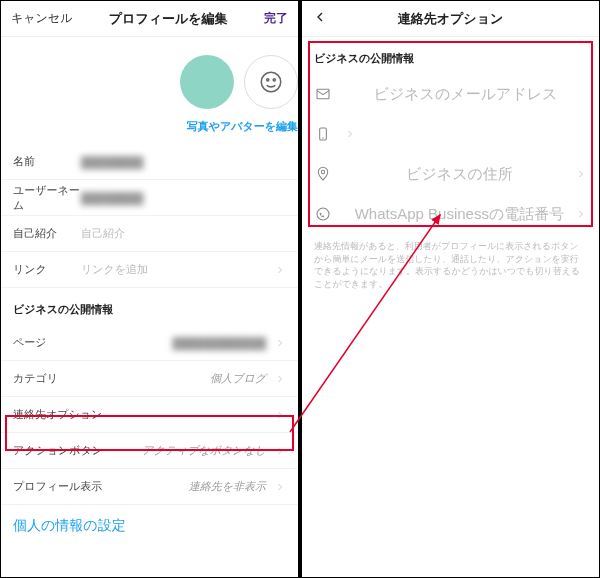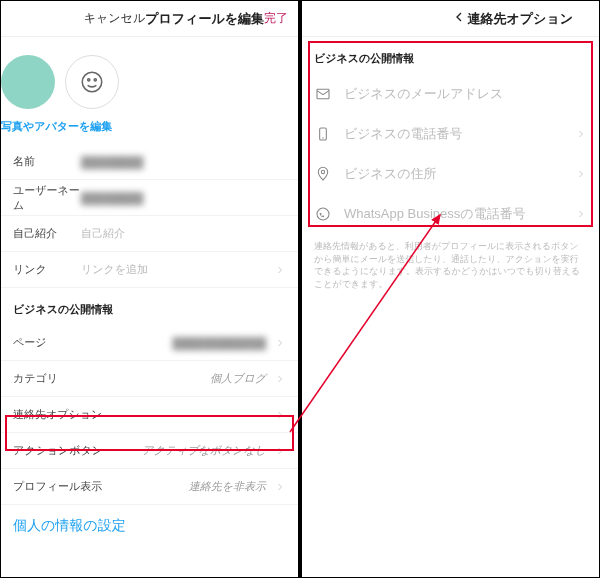"キャンセル" .header { justify-content: flex-end -> space-between }
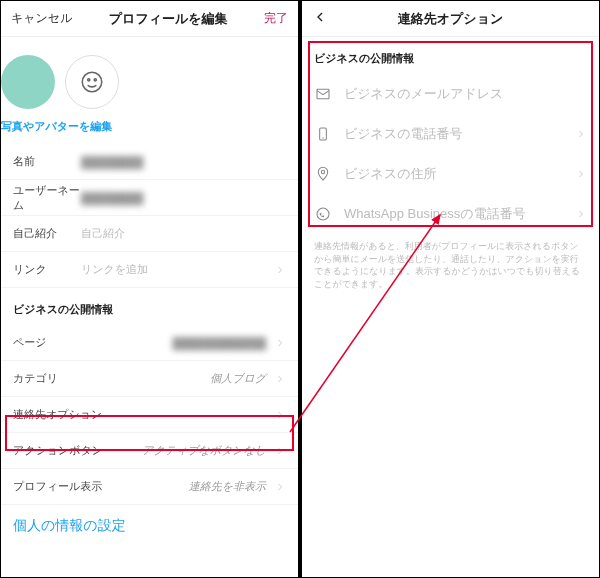"完了" .header .done { color: #be185d -> #4c1d95; font-weight: 400 -> 700 }
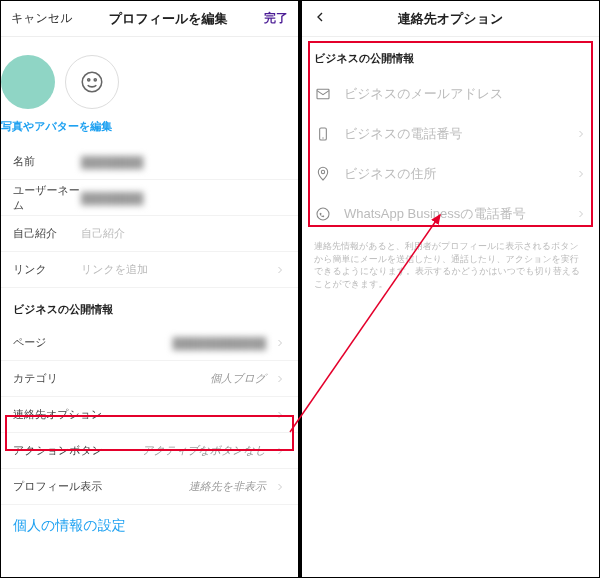"ビジネスのメールアドレス" .right-row .text { font-size: 13px -> 15px; text-align: none -> center }
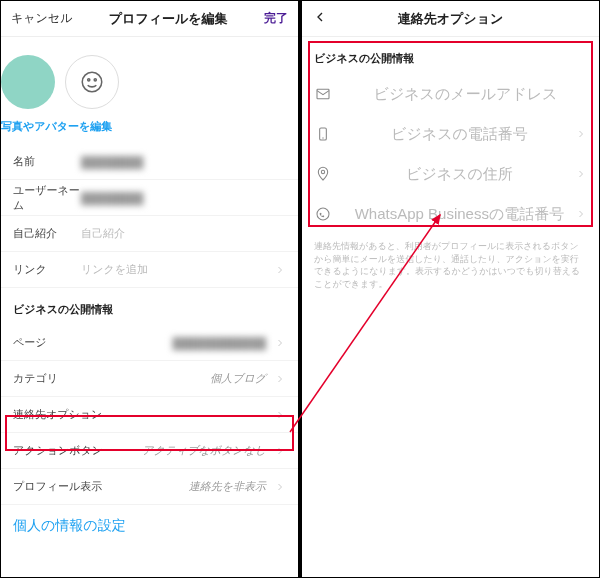"写真やアバターを編集" .avatar-section { align-items: flex-start -> flex-end }
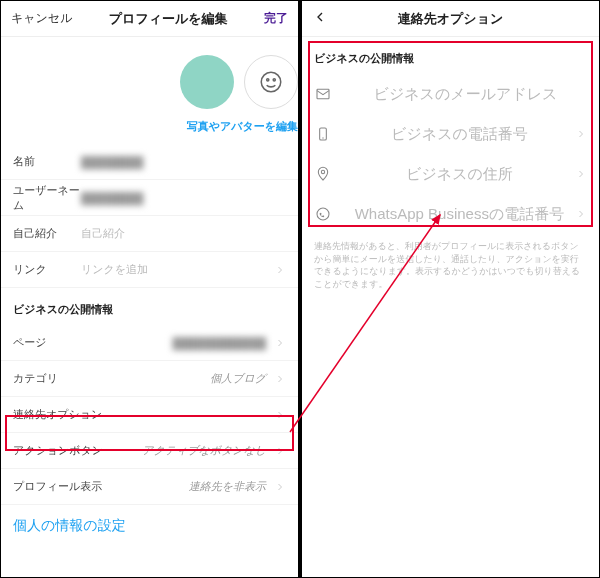"ビジネスの電話番号" span.text { html: <span>ビジネスの電話番号</span> -> none }
